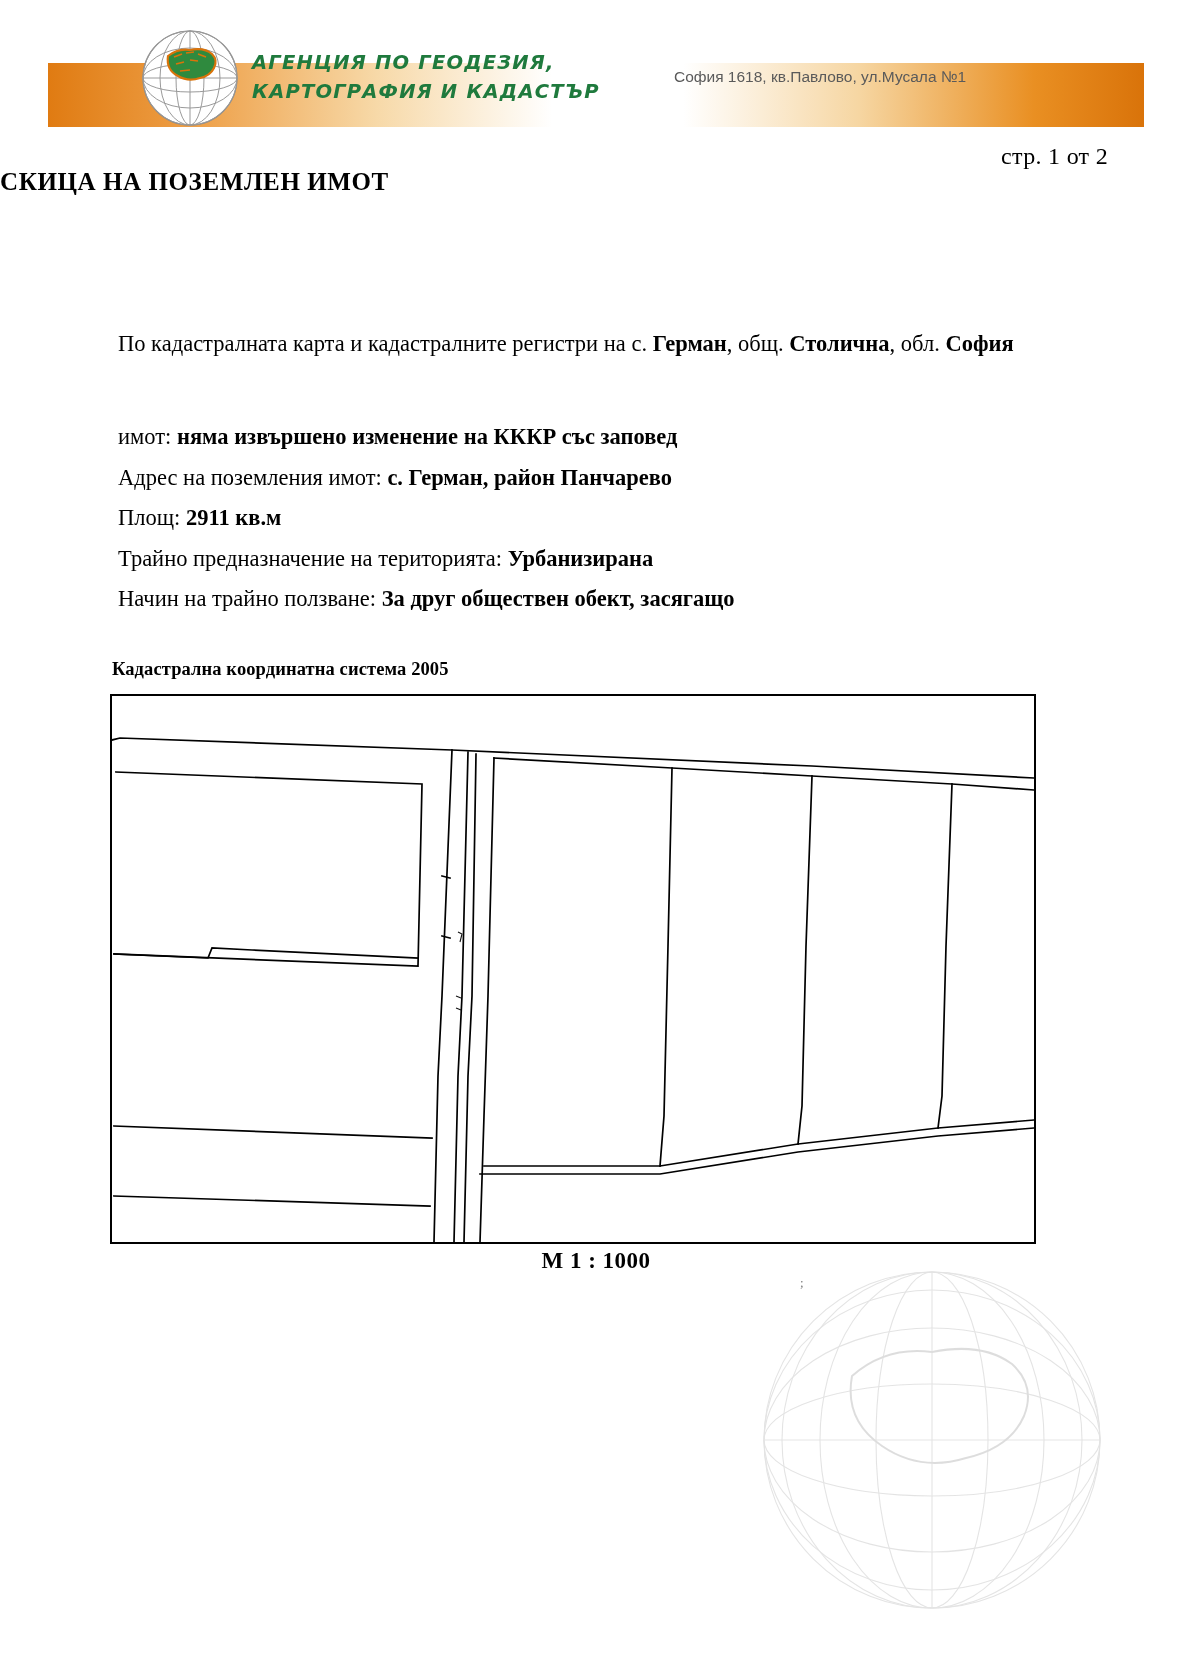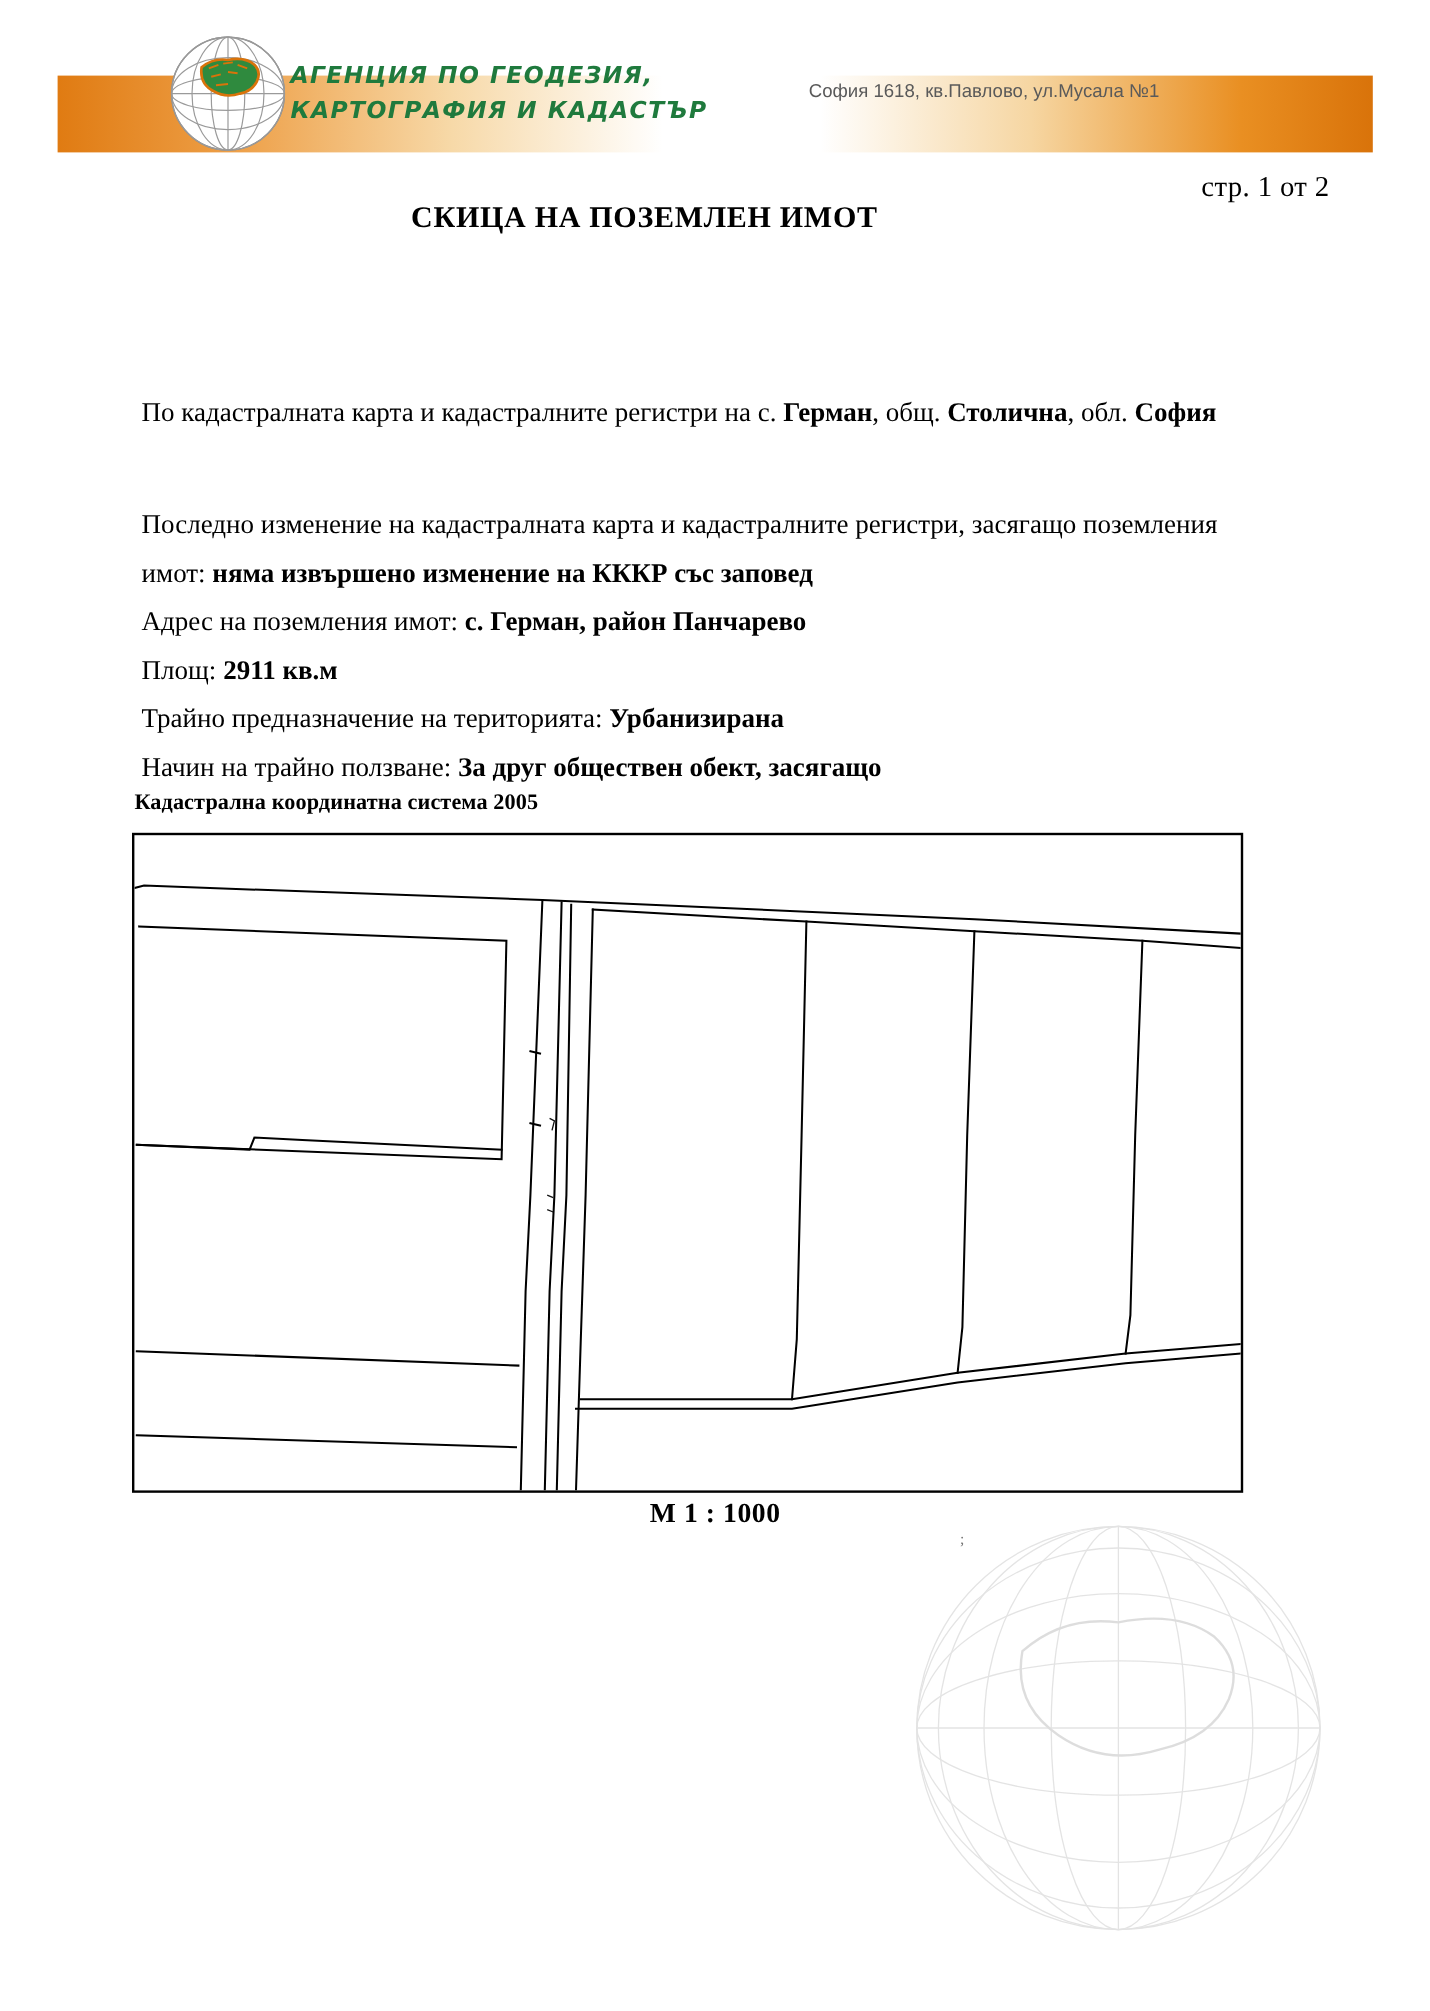"АГЕНЦИЯ ПО ГЕОДЕЗИЯ," .logo-wrap { gap: none -> 10px }
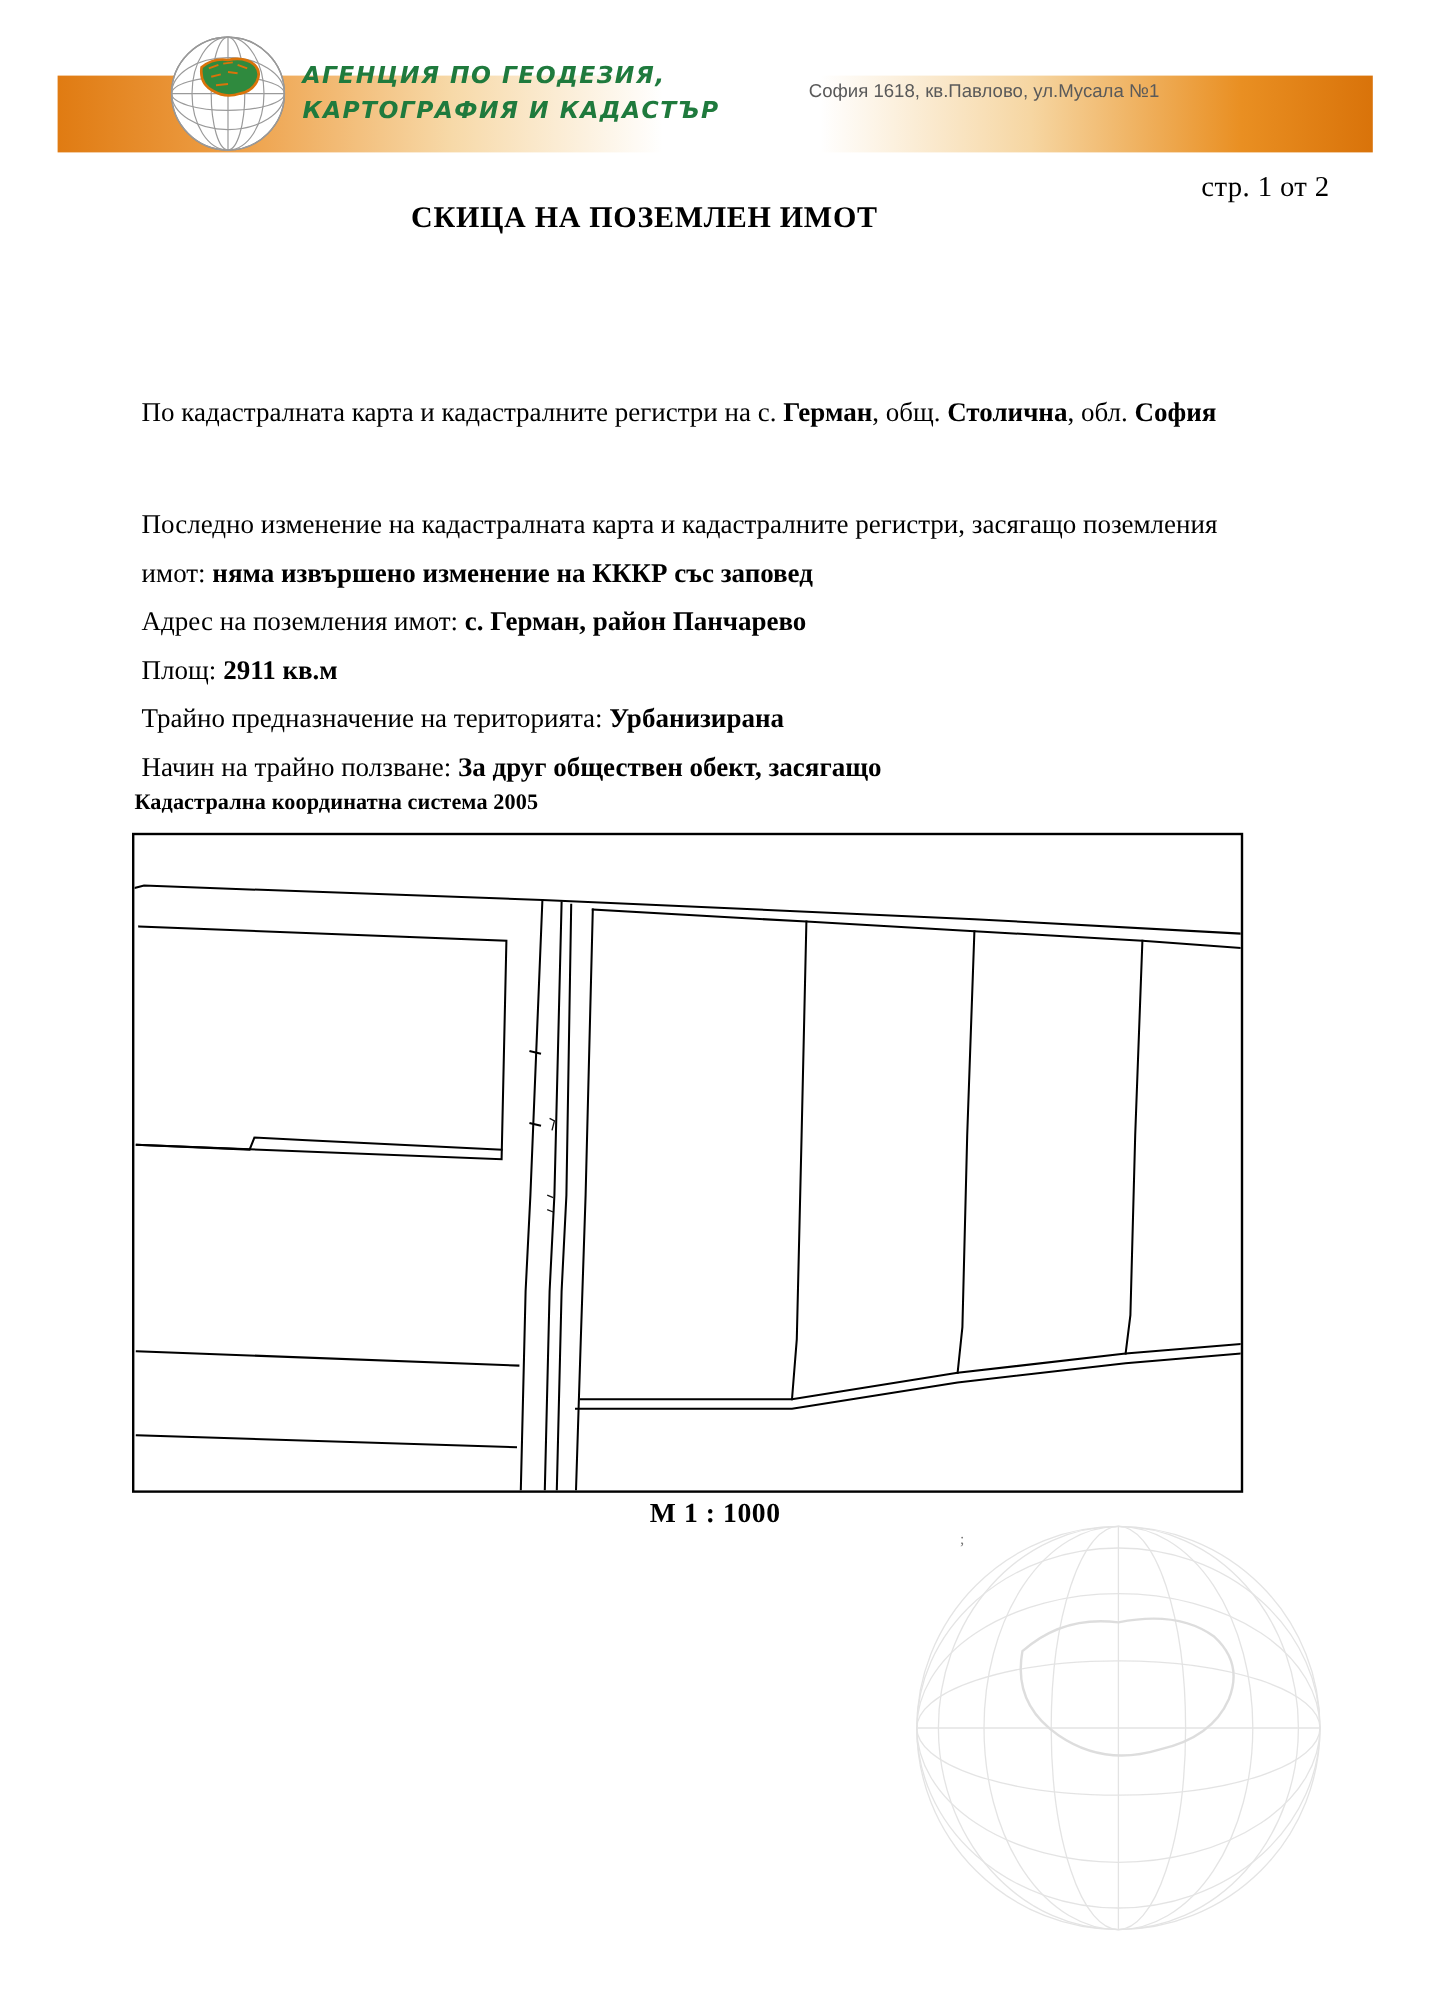"СКИЦА НА ПОЗЕМЛЕН ИМОТ" .doc-title { text-align: center -> left }
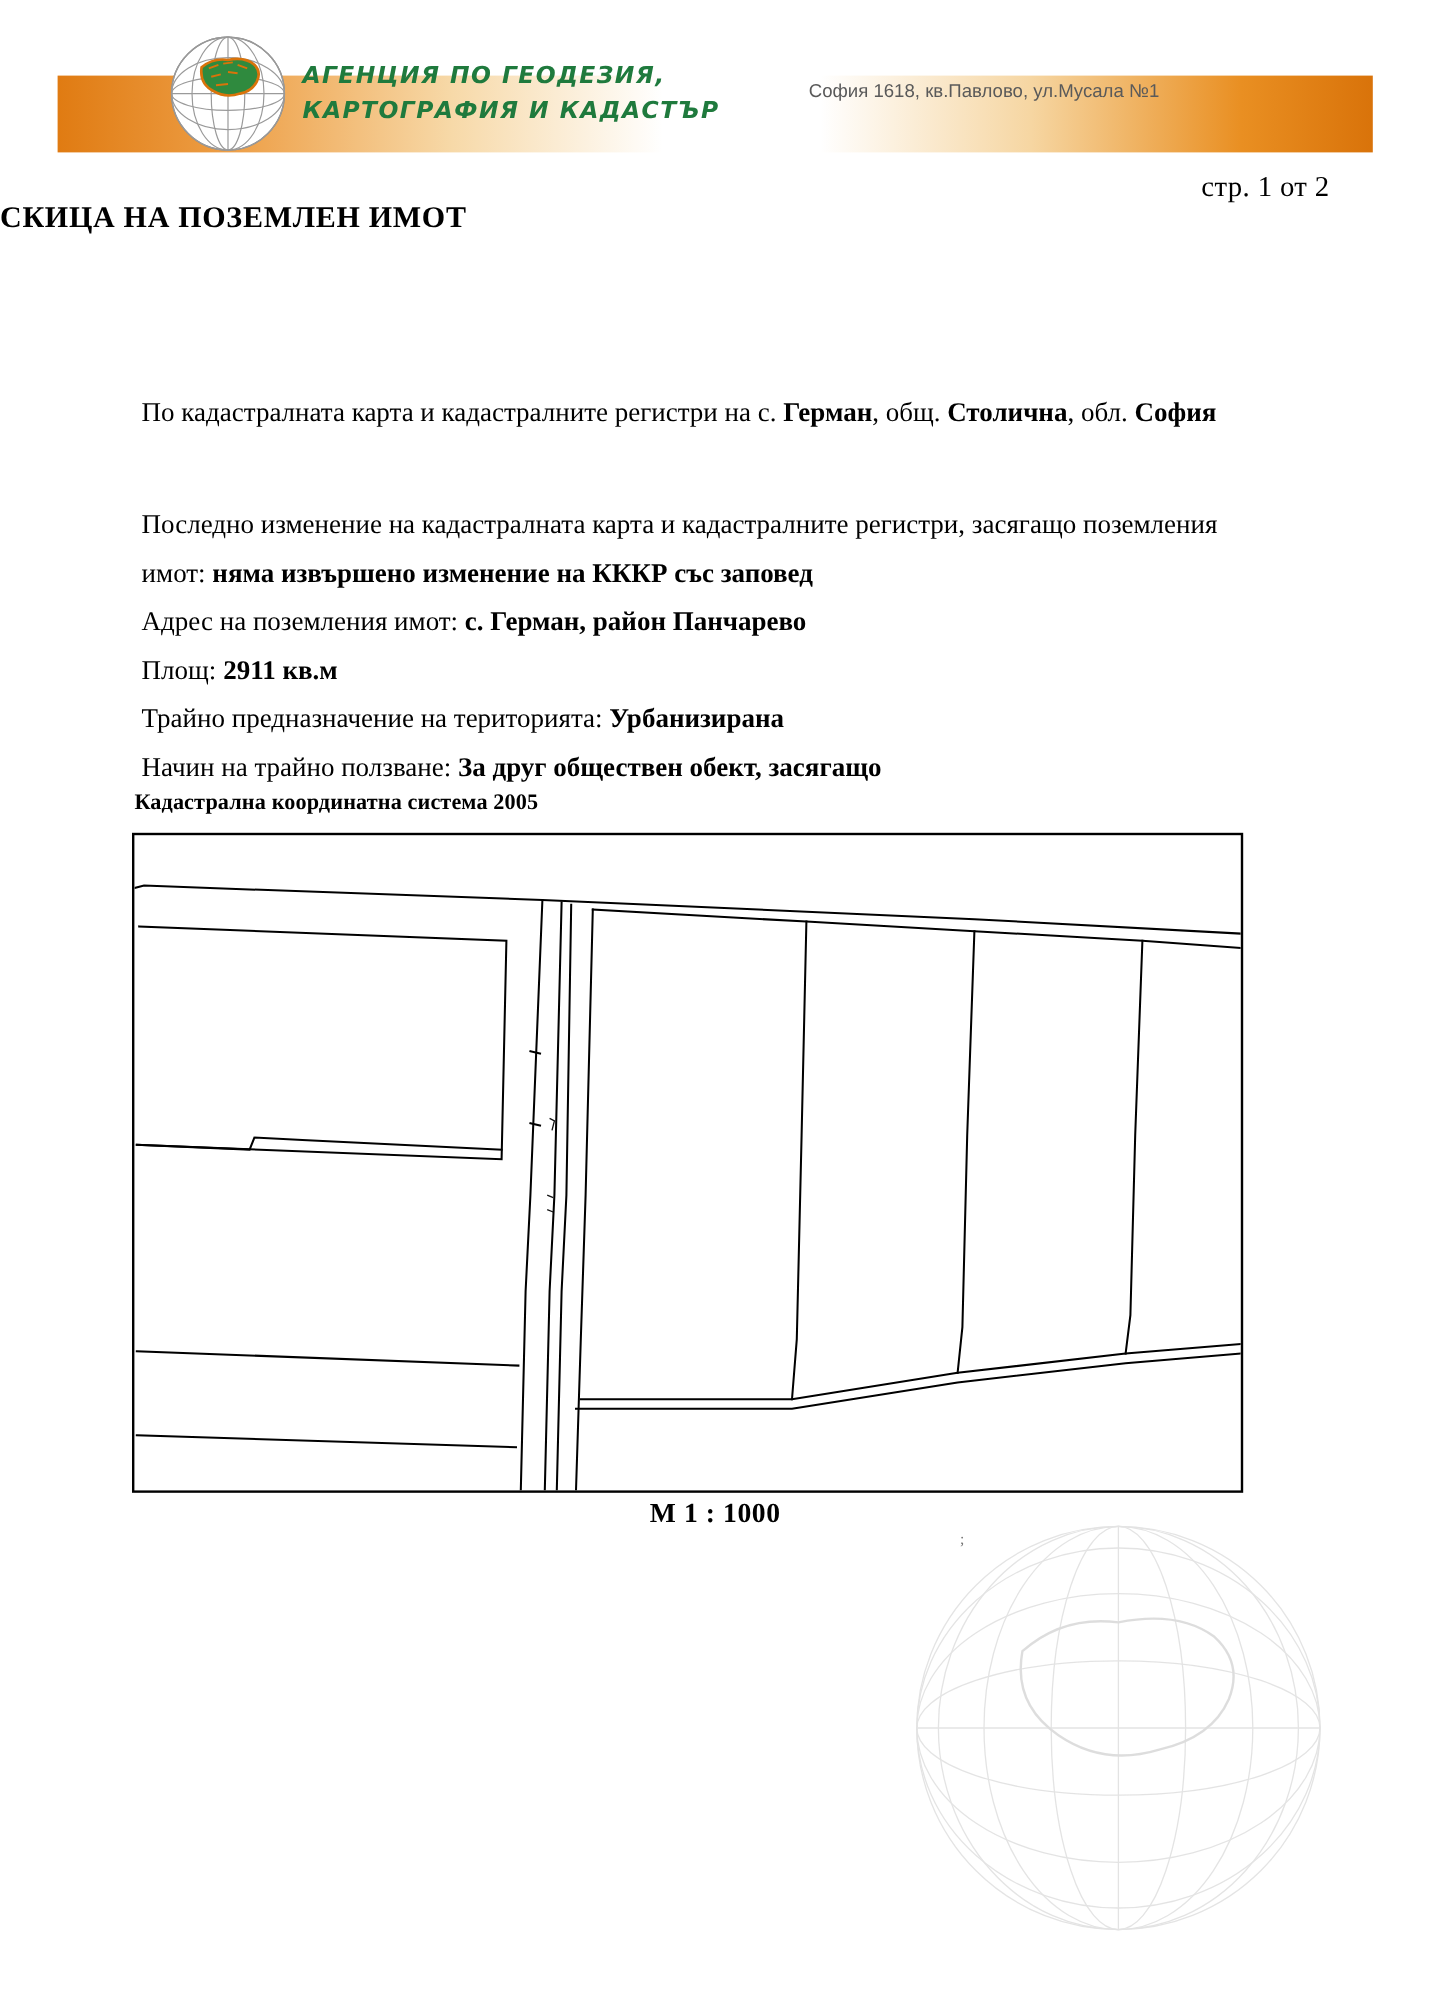"Последно изменение на кадастралната" div.row { html: <div>Последно изменение на кадастралната карта и кадастралните регистри, засягащо поземления</div> -> none }
